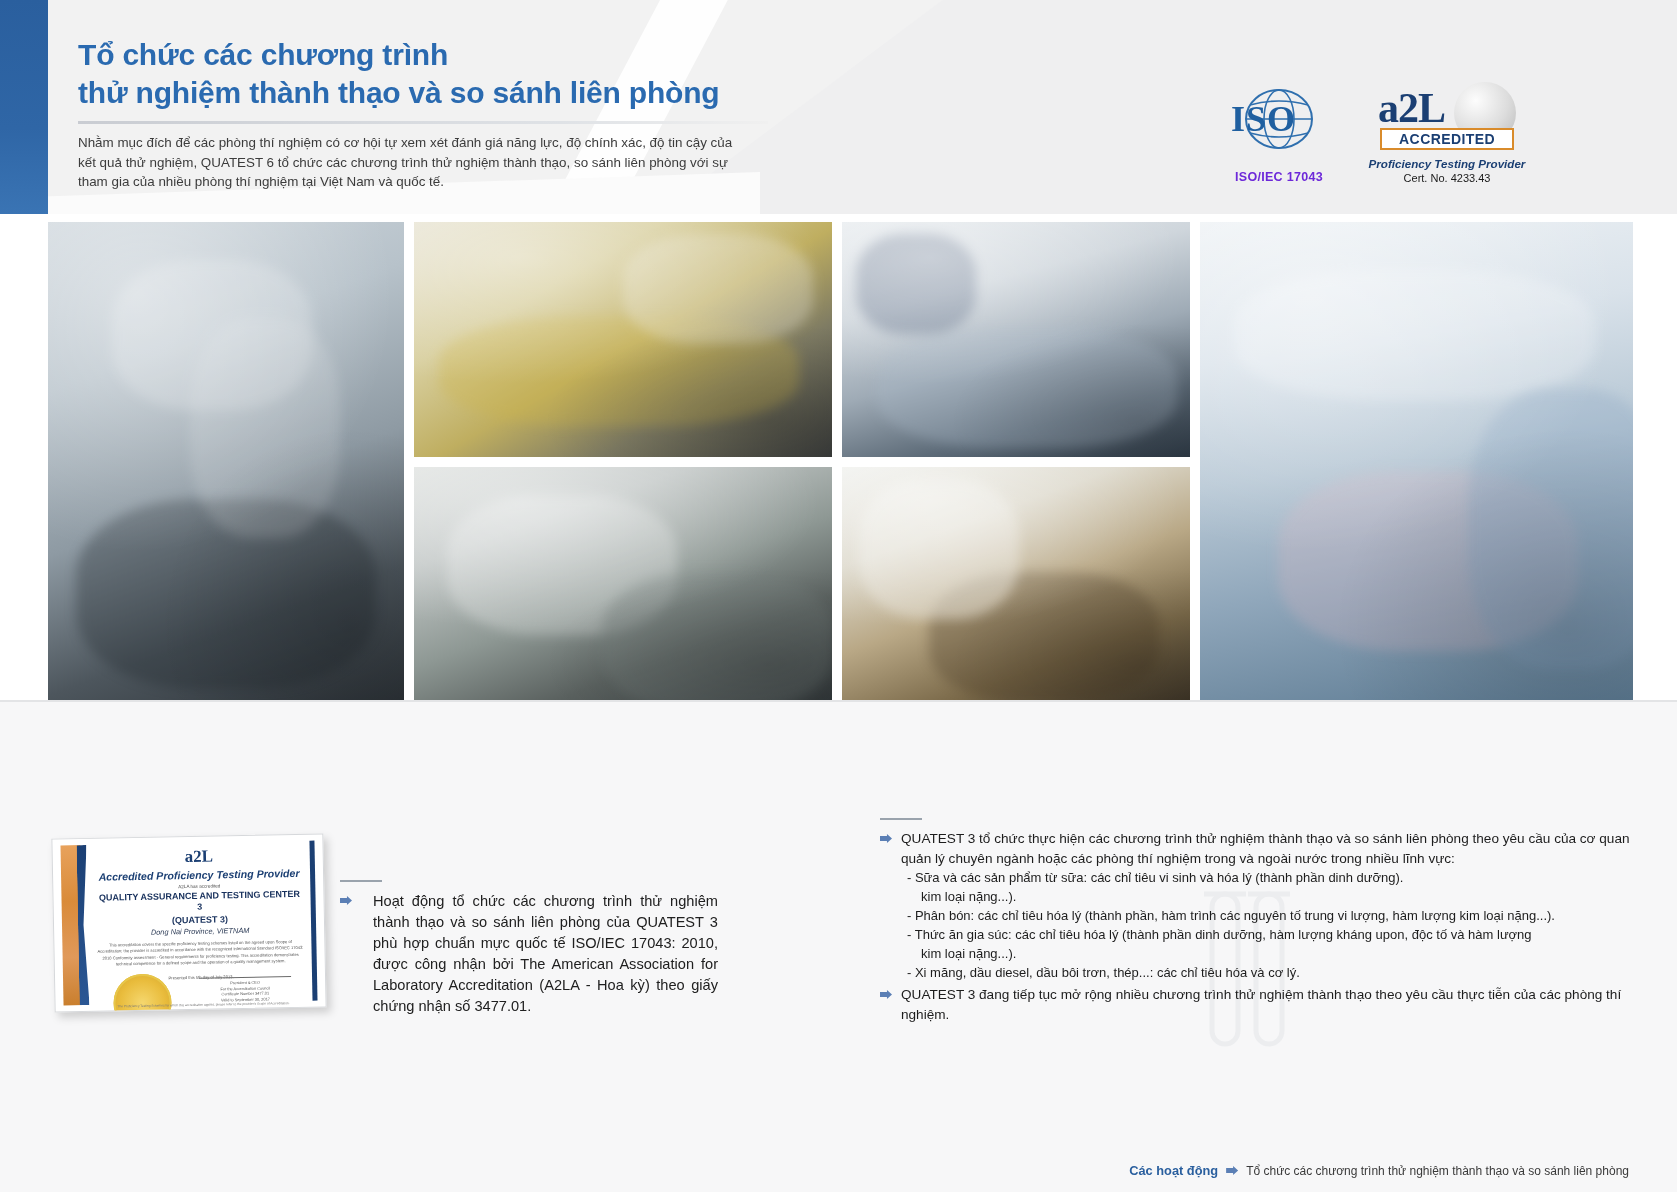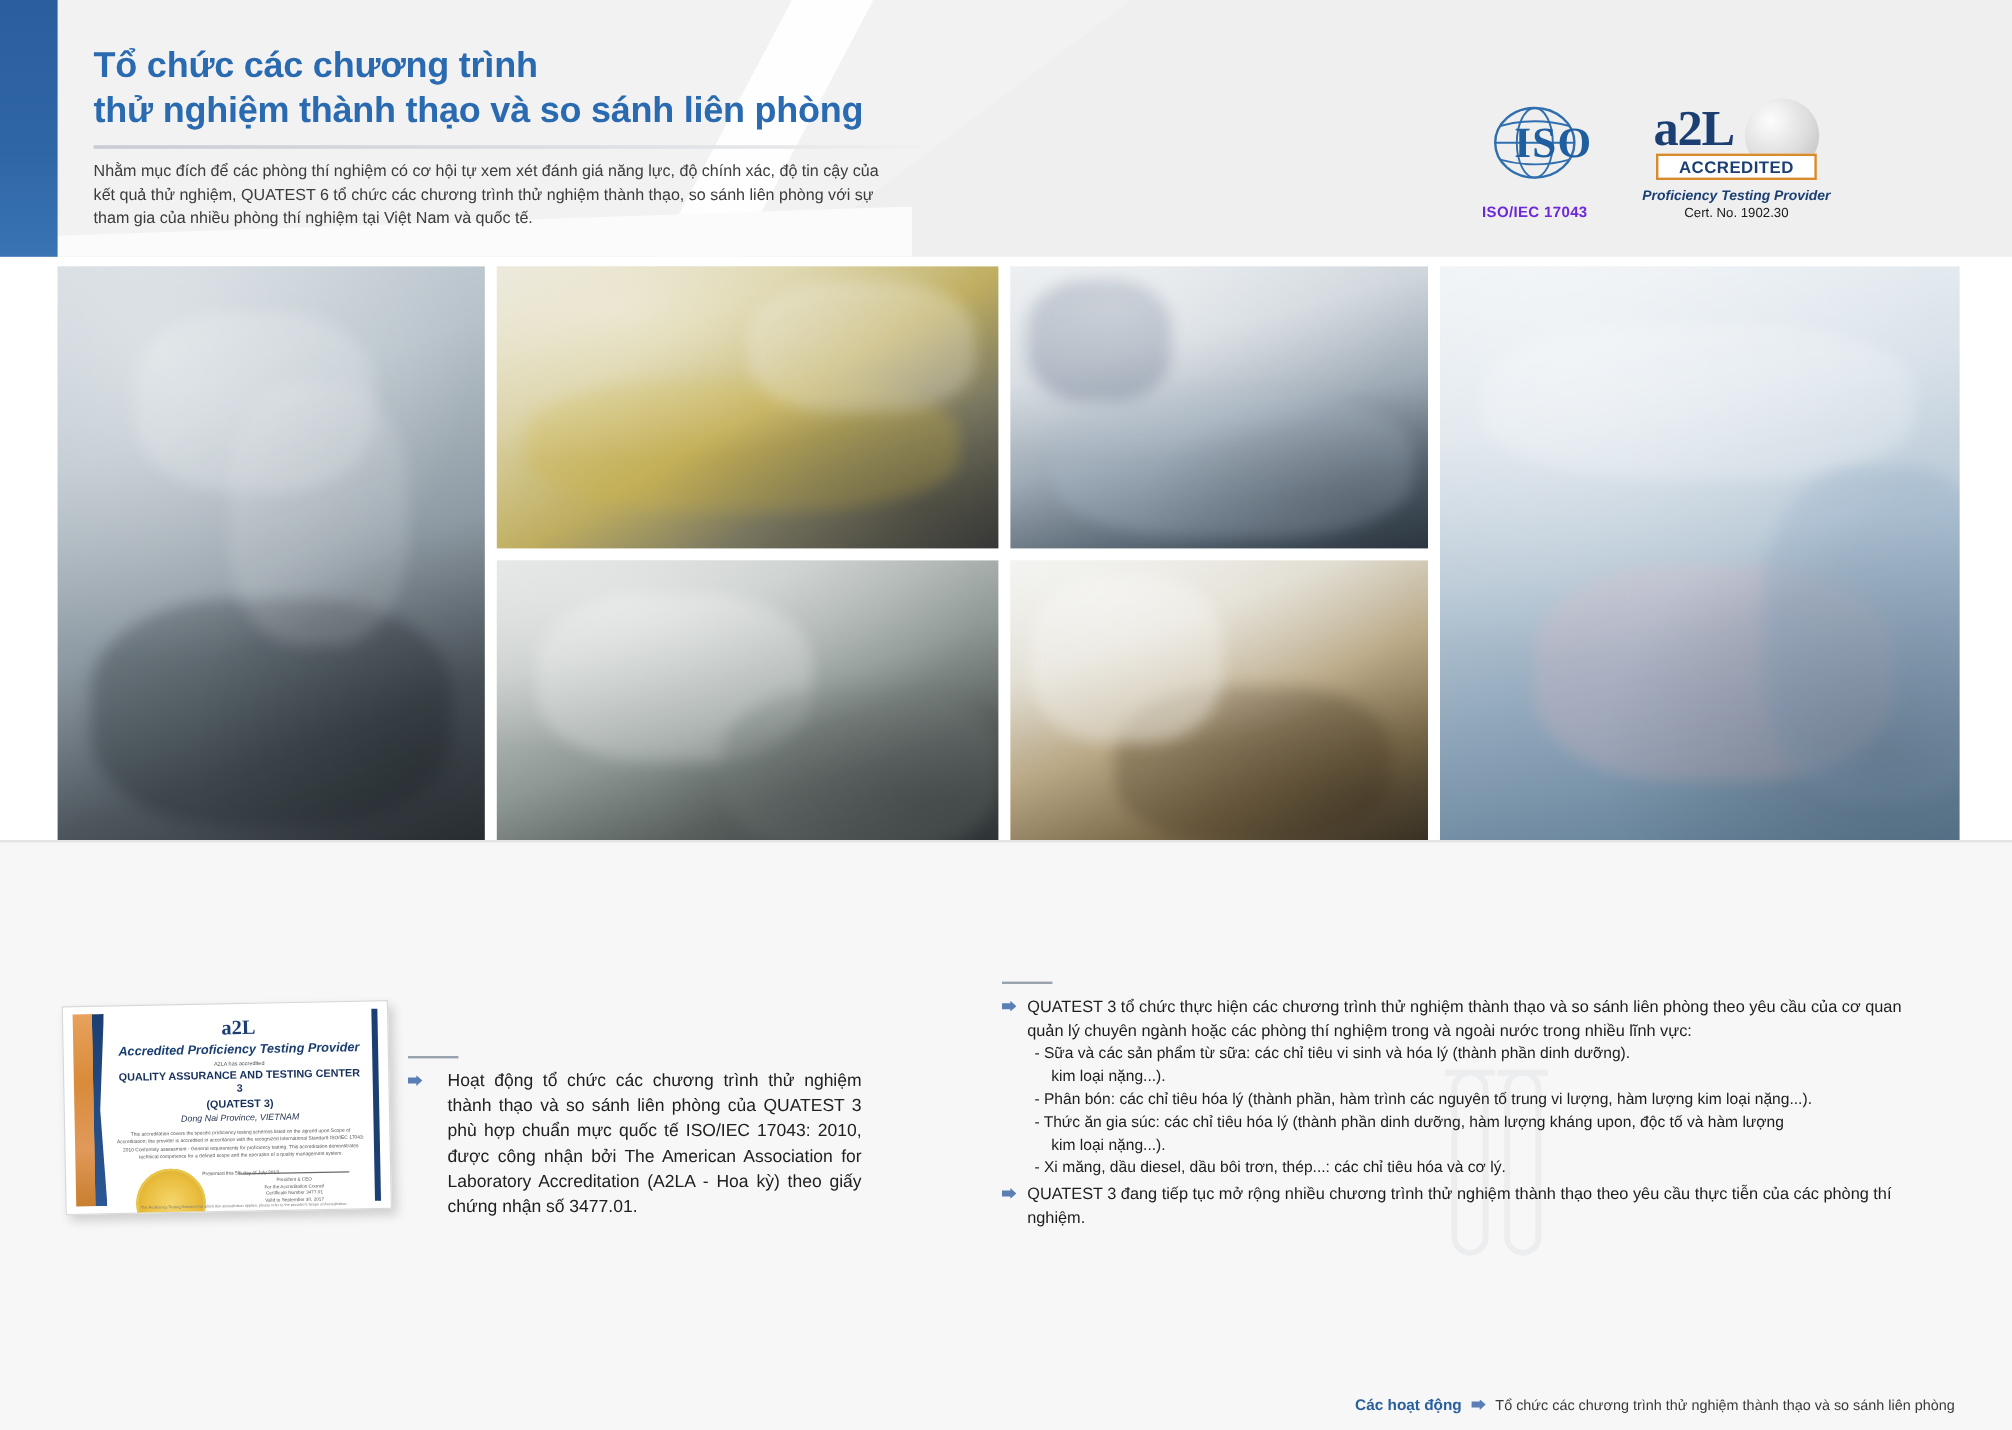"ISO" .iso-text { text-align: right -> left }
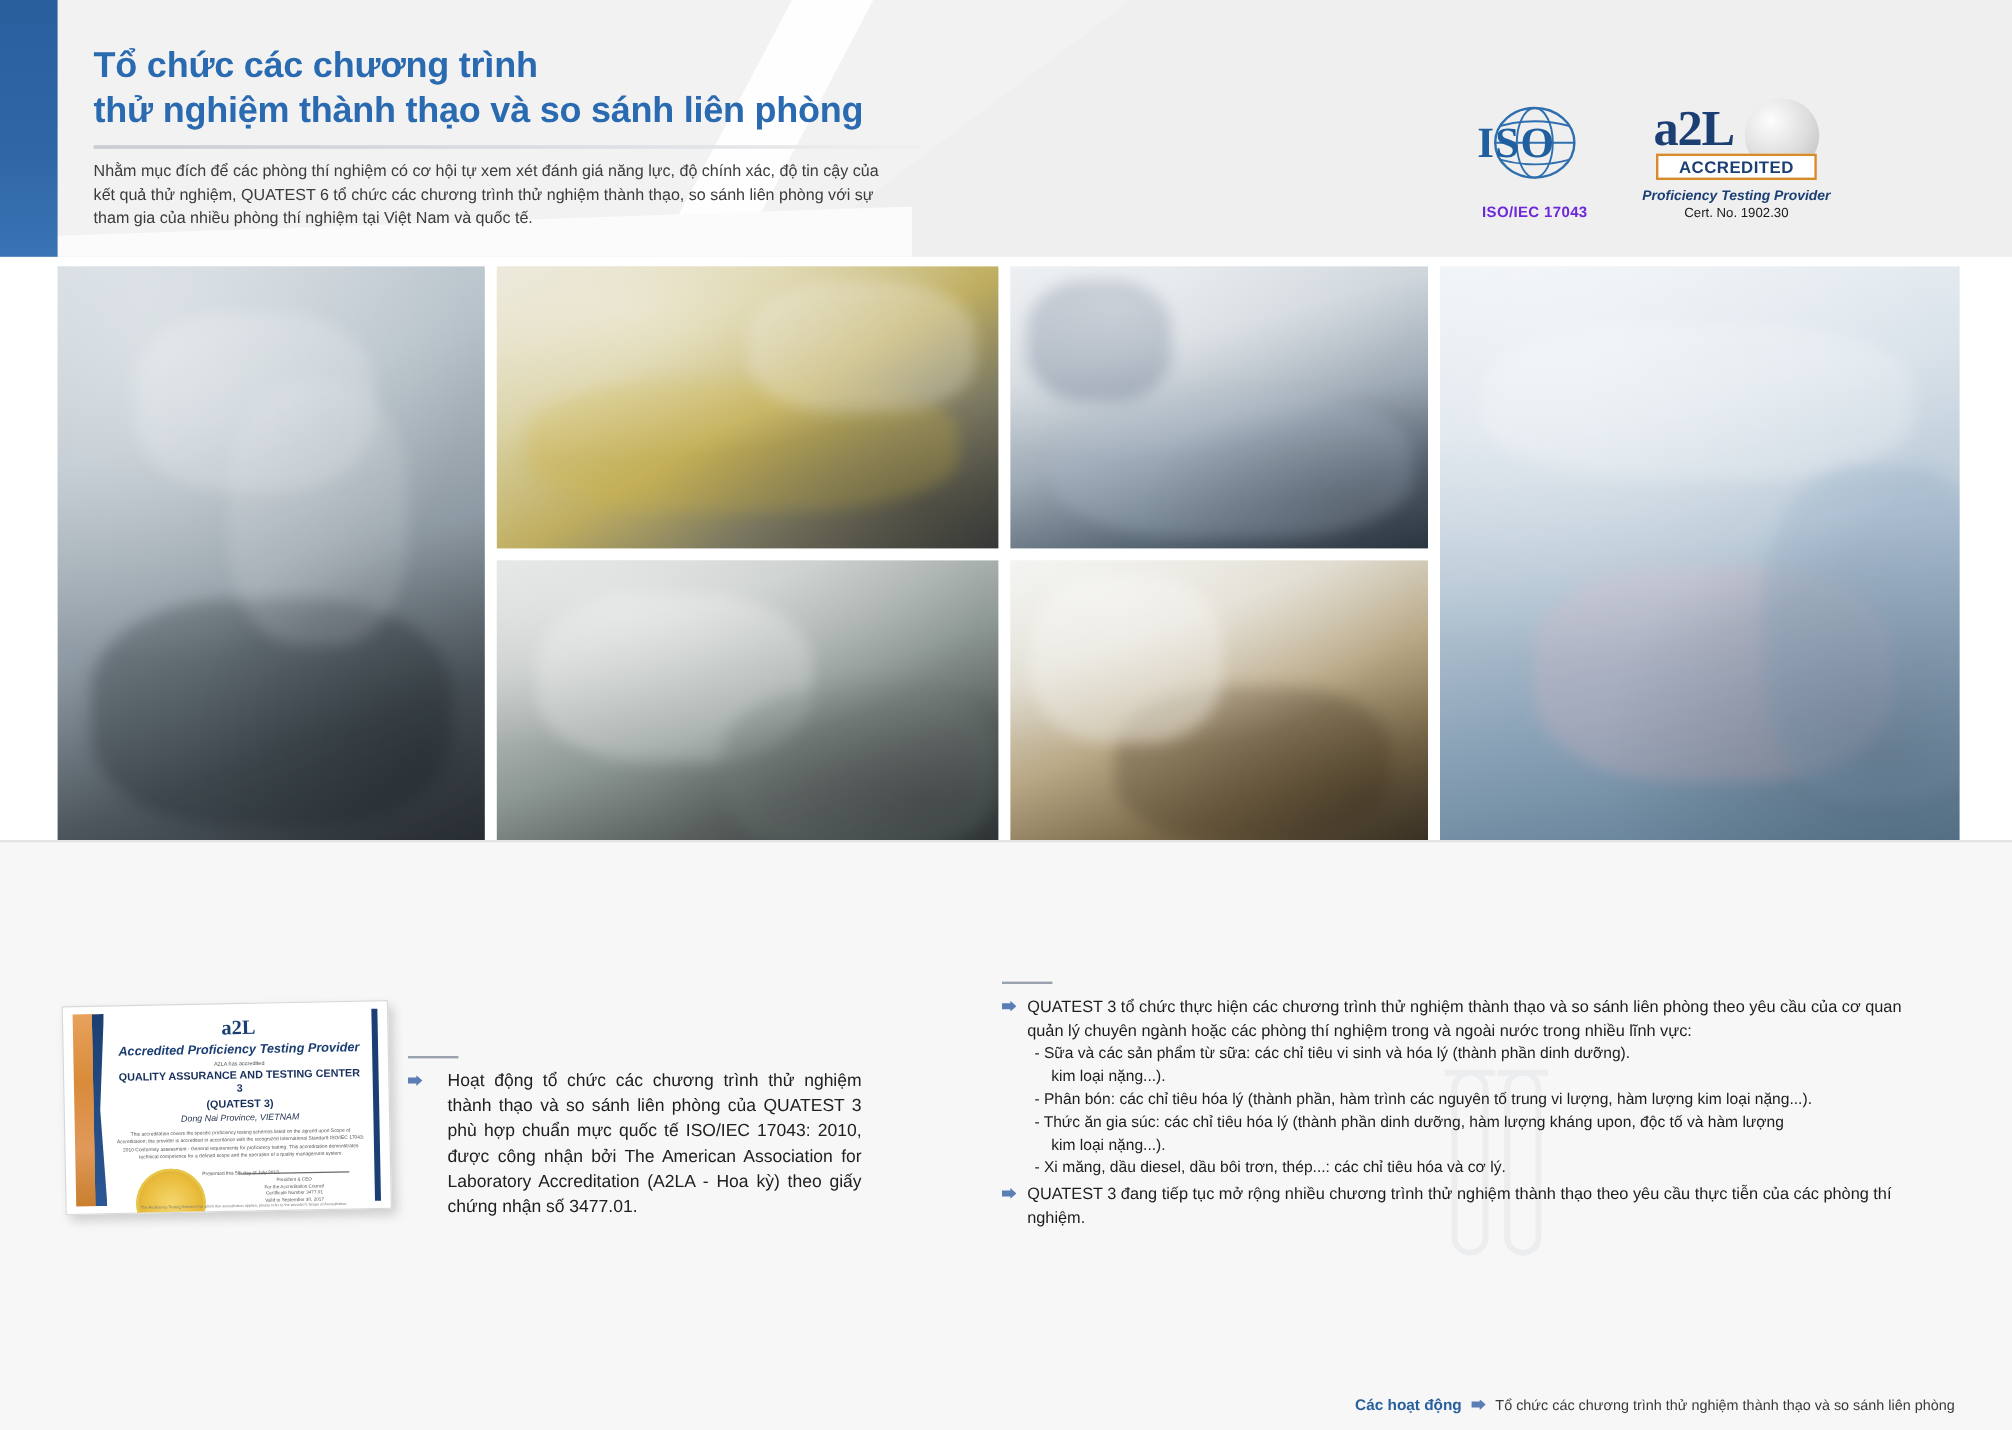"Cert. No. 1902.30" div.a2la-cap2 { text: 1902.30 -> 4233.43 }
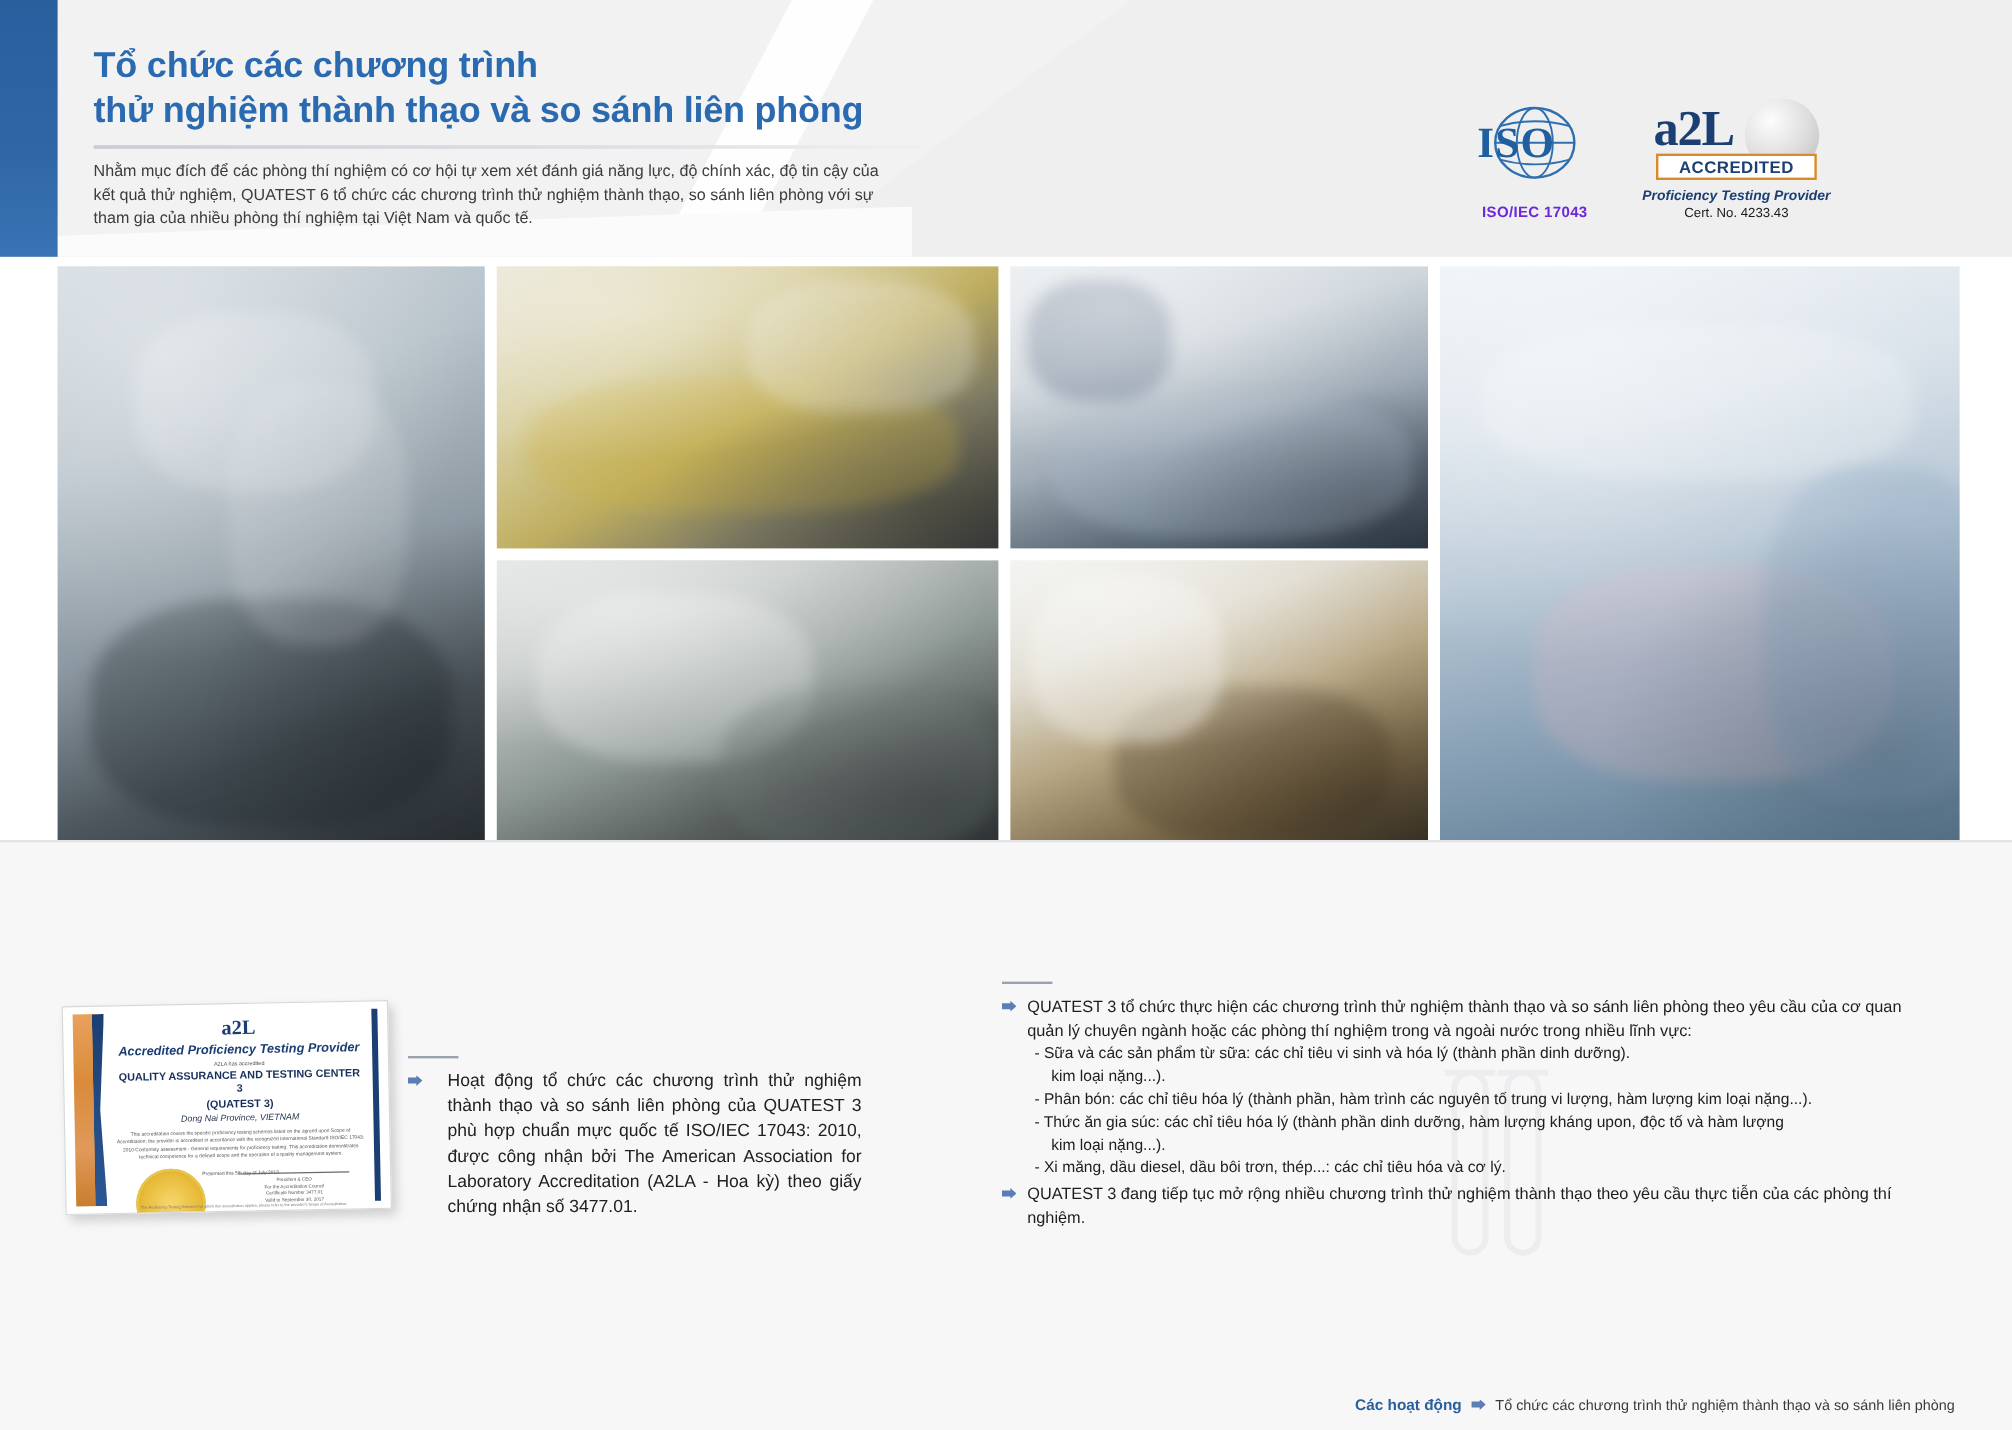"QUATEST 3 tổ chức thực" .right-col { left: 835px -> 880px }
